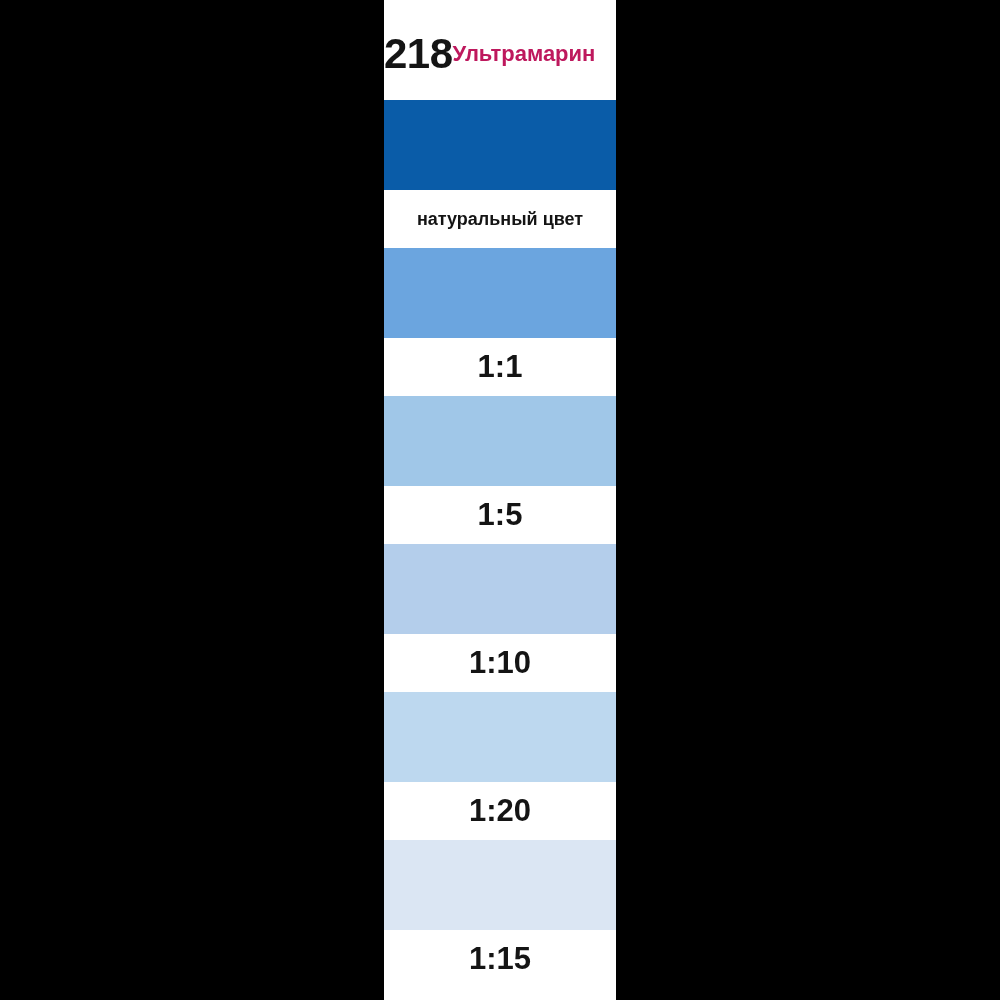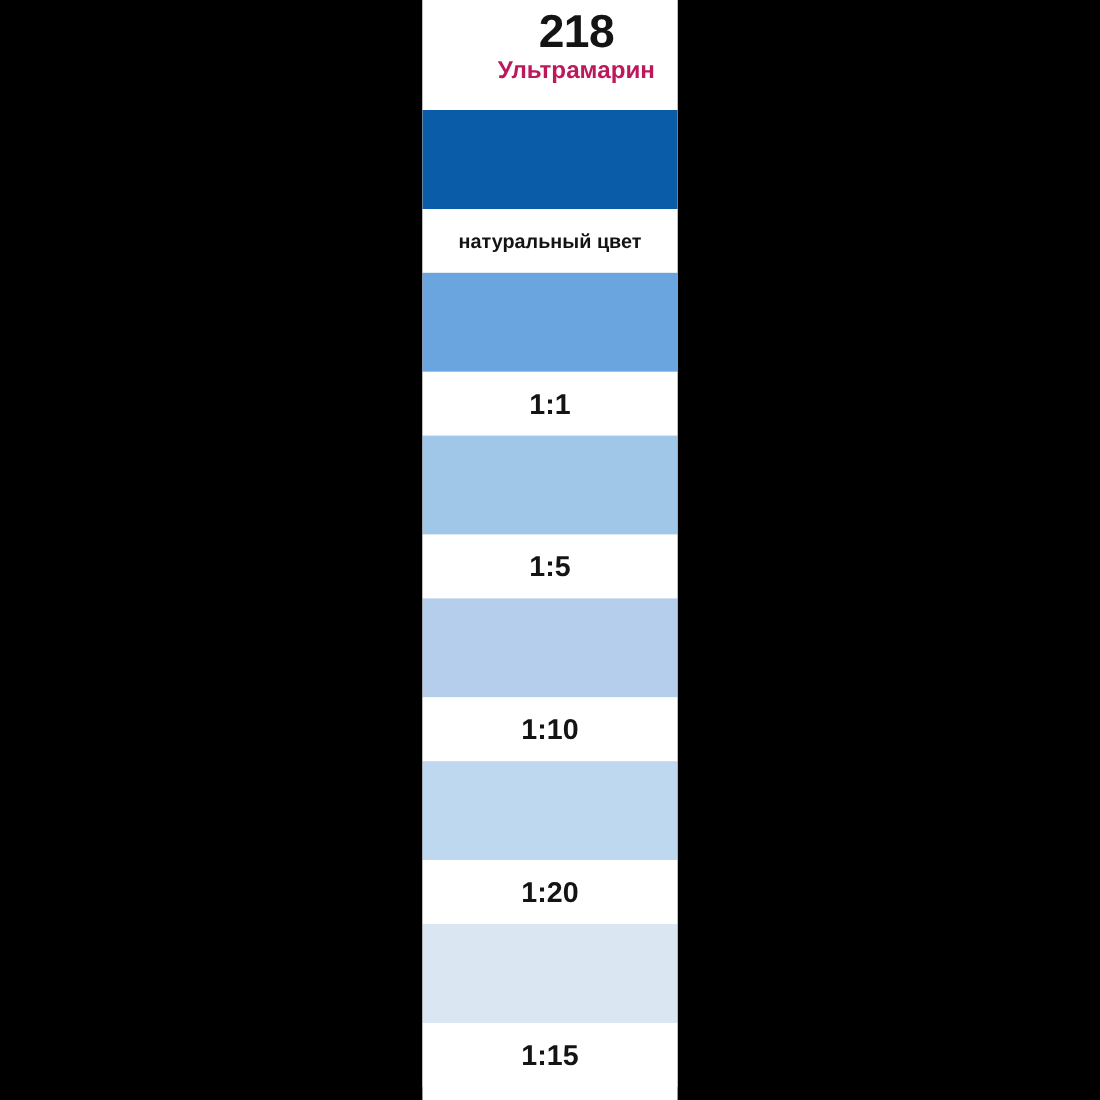"218" .card-header { flex-direction: column -> row; padding-left: 48px -> none }
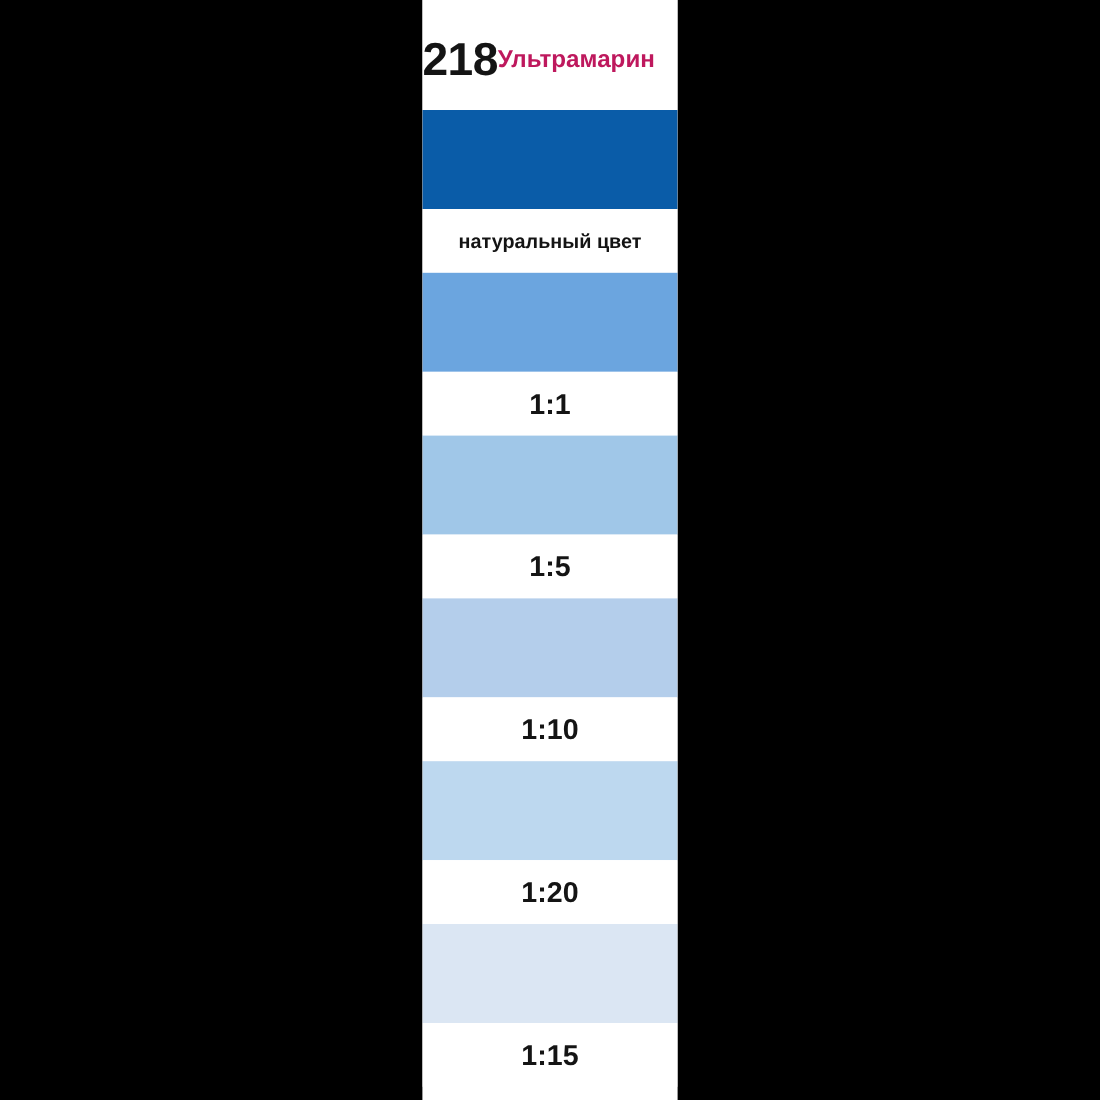"1:1" .swatch-label span { font-size: 26px -> 31px }
